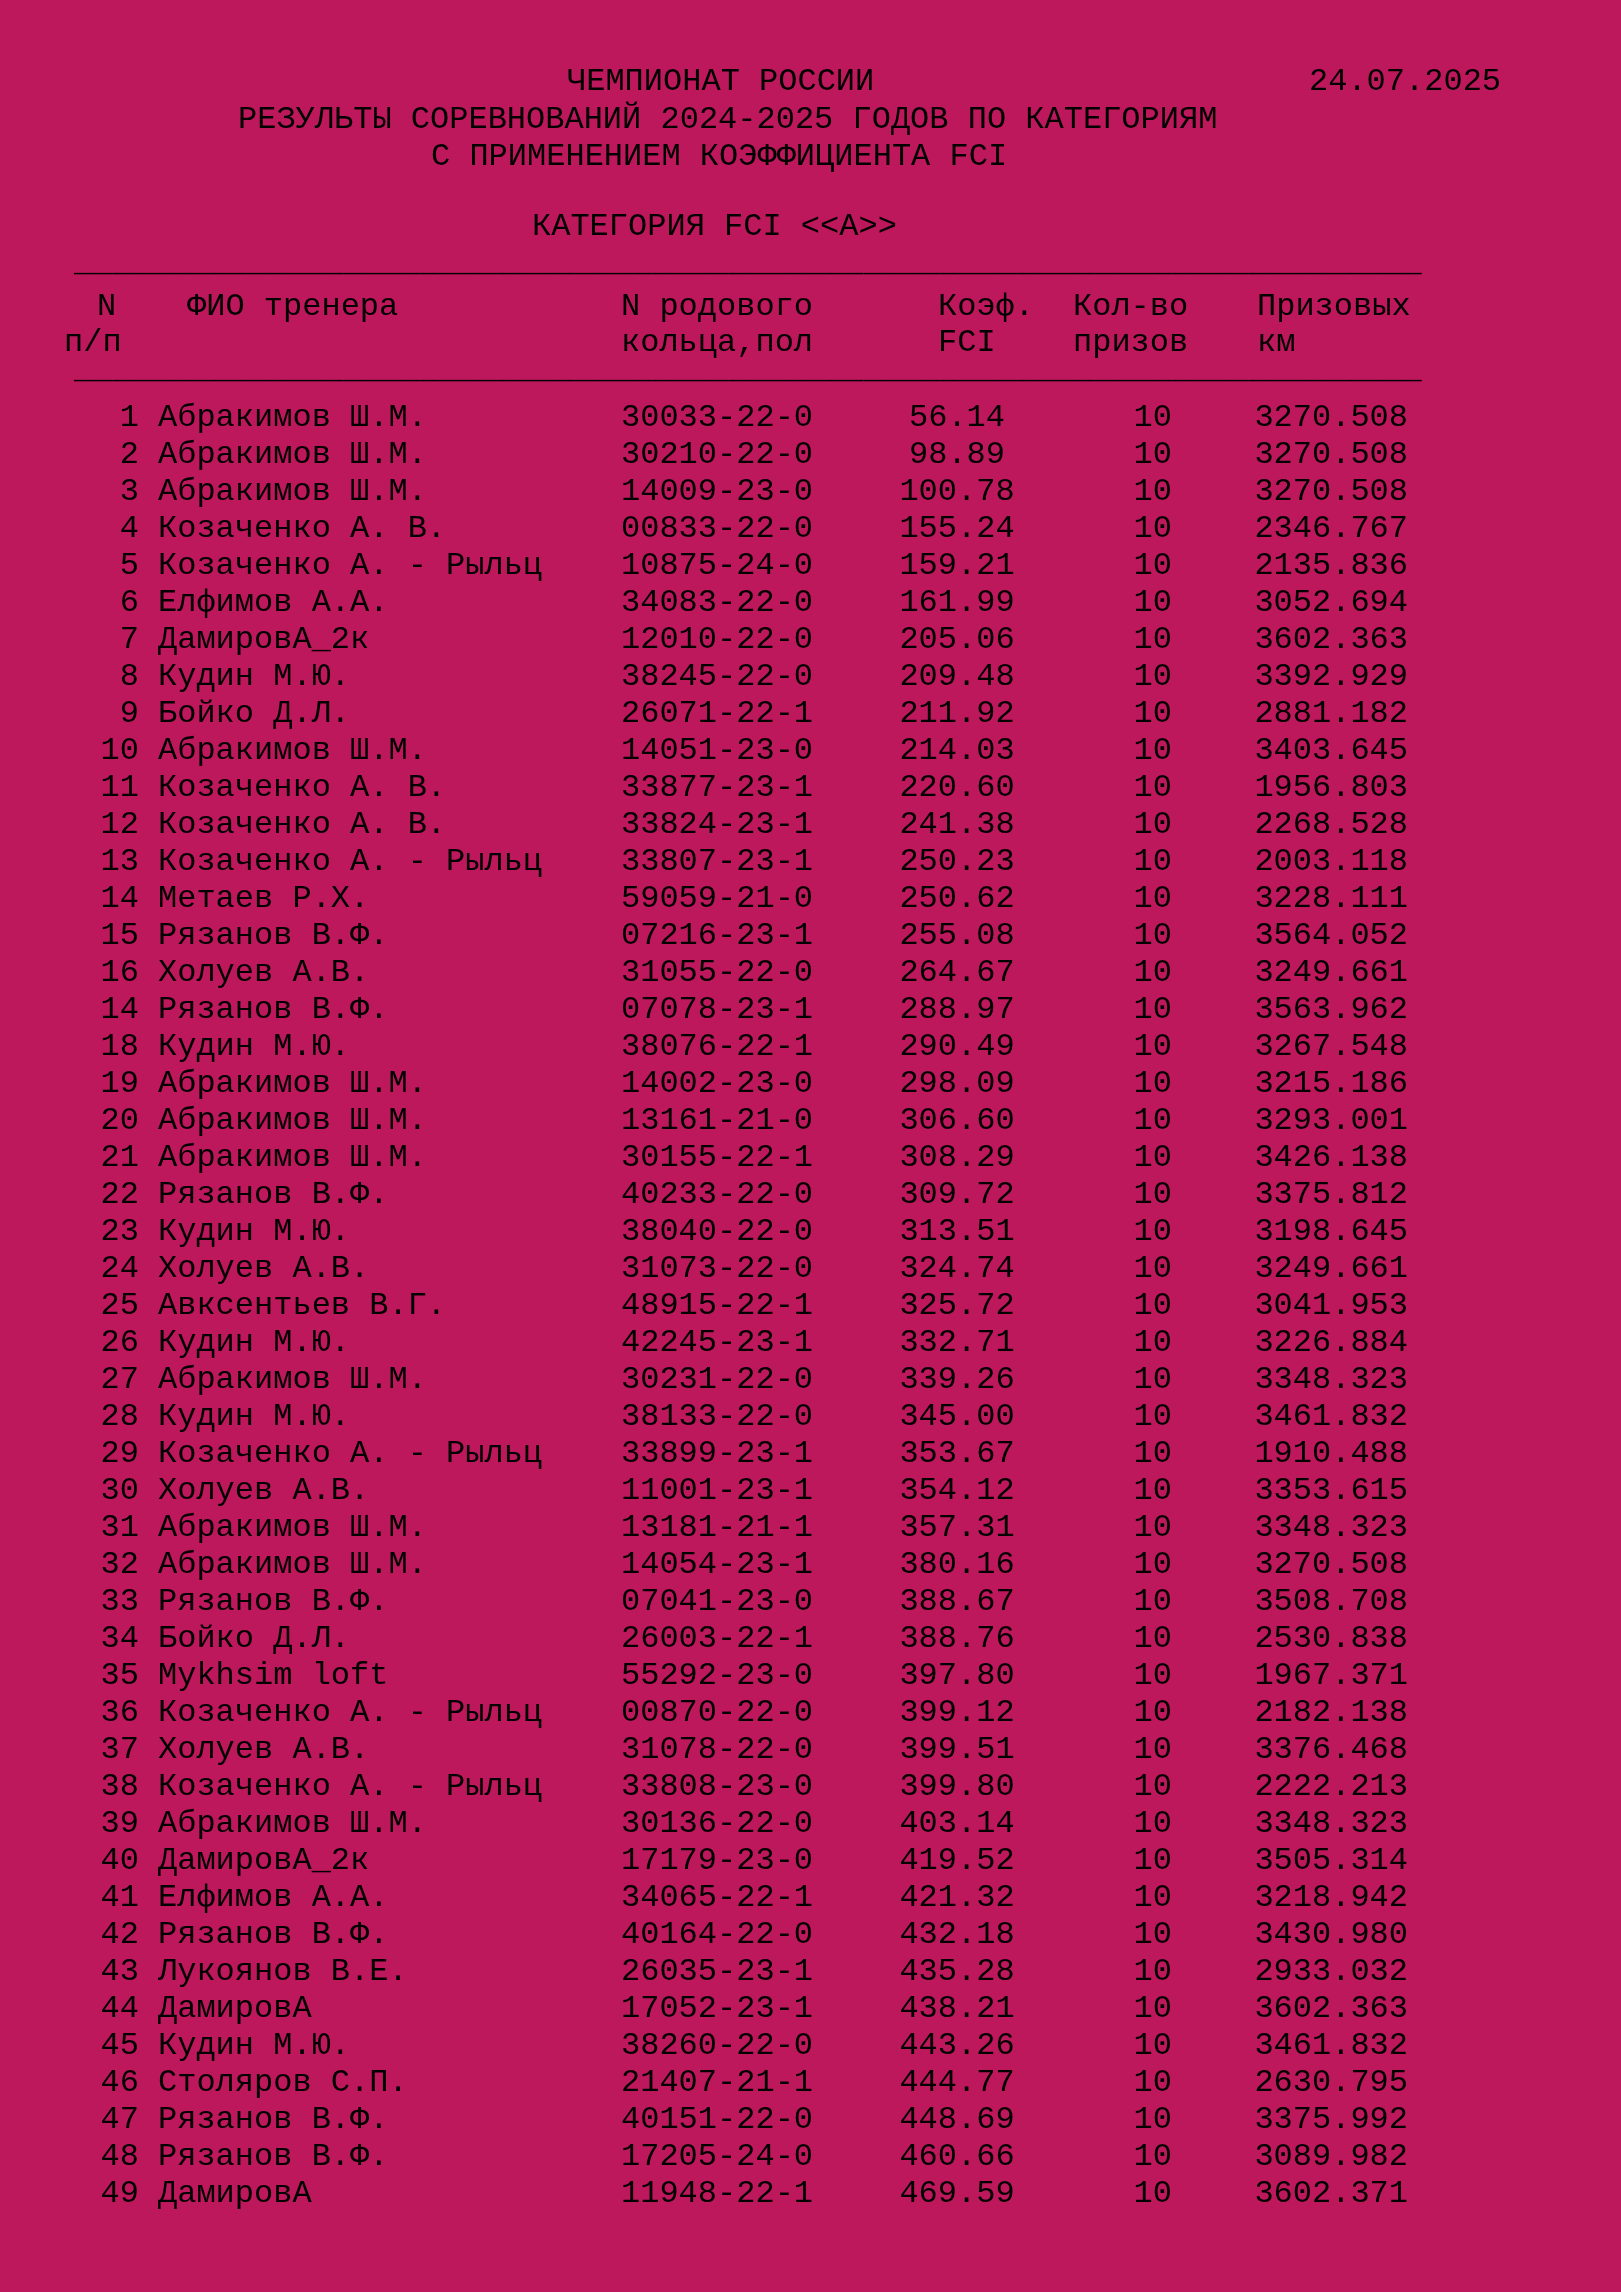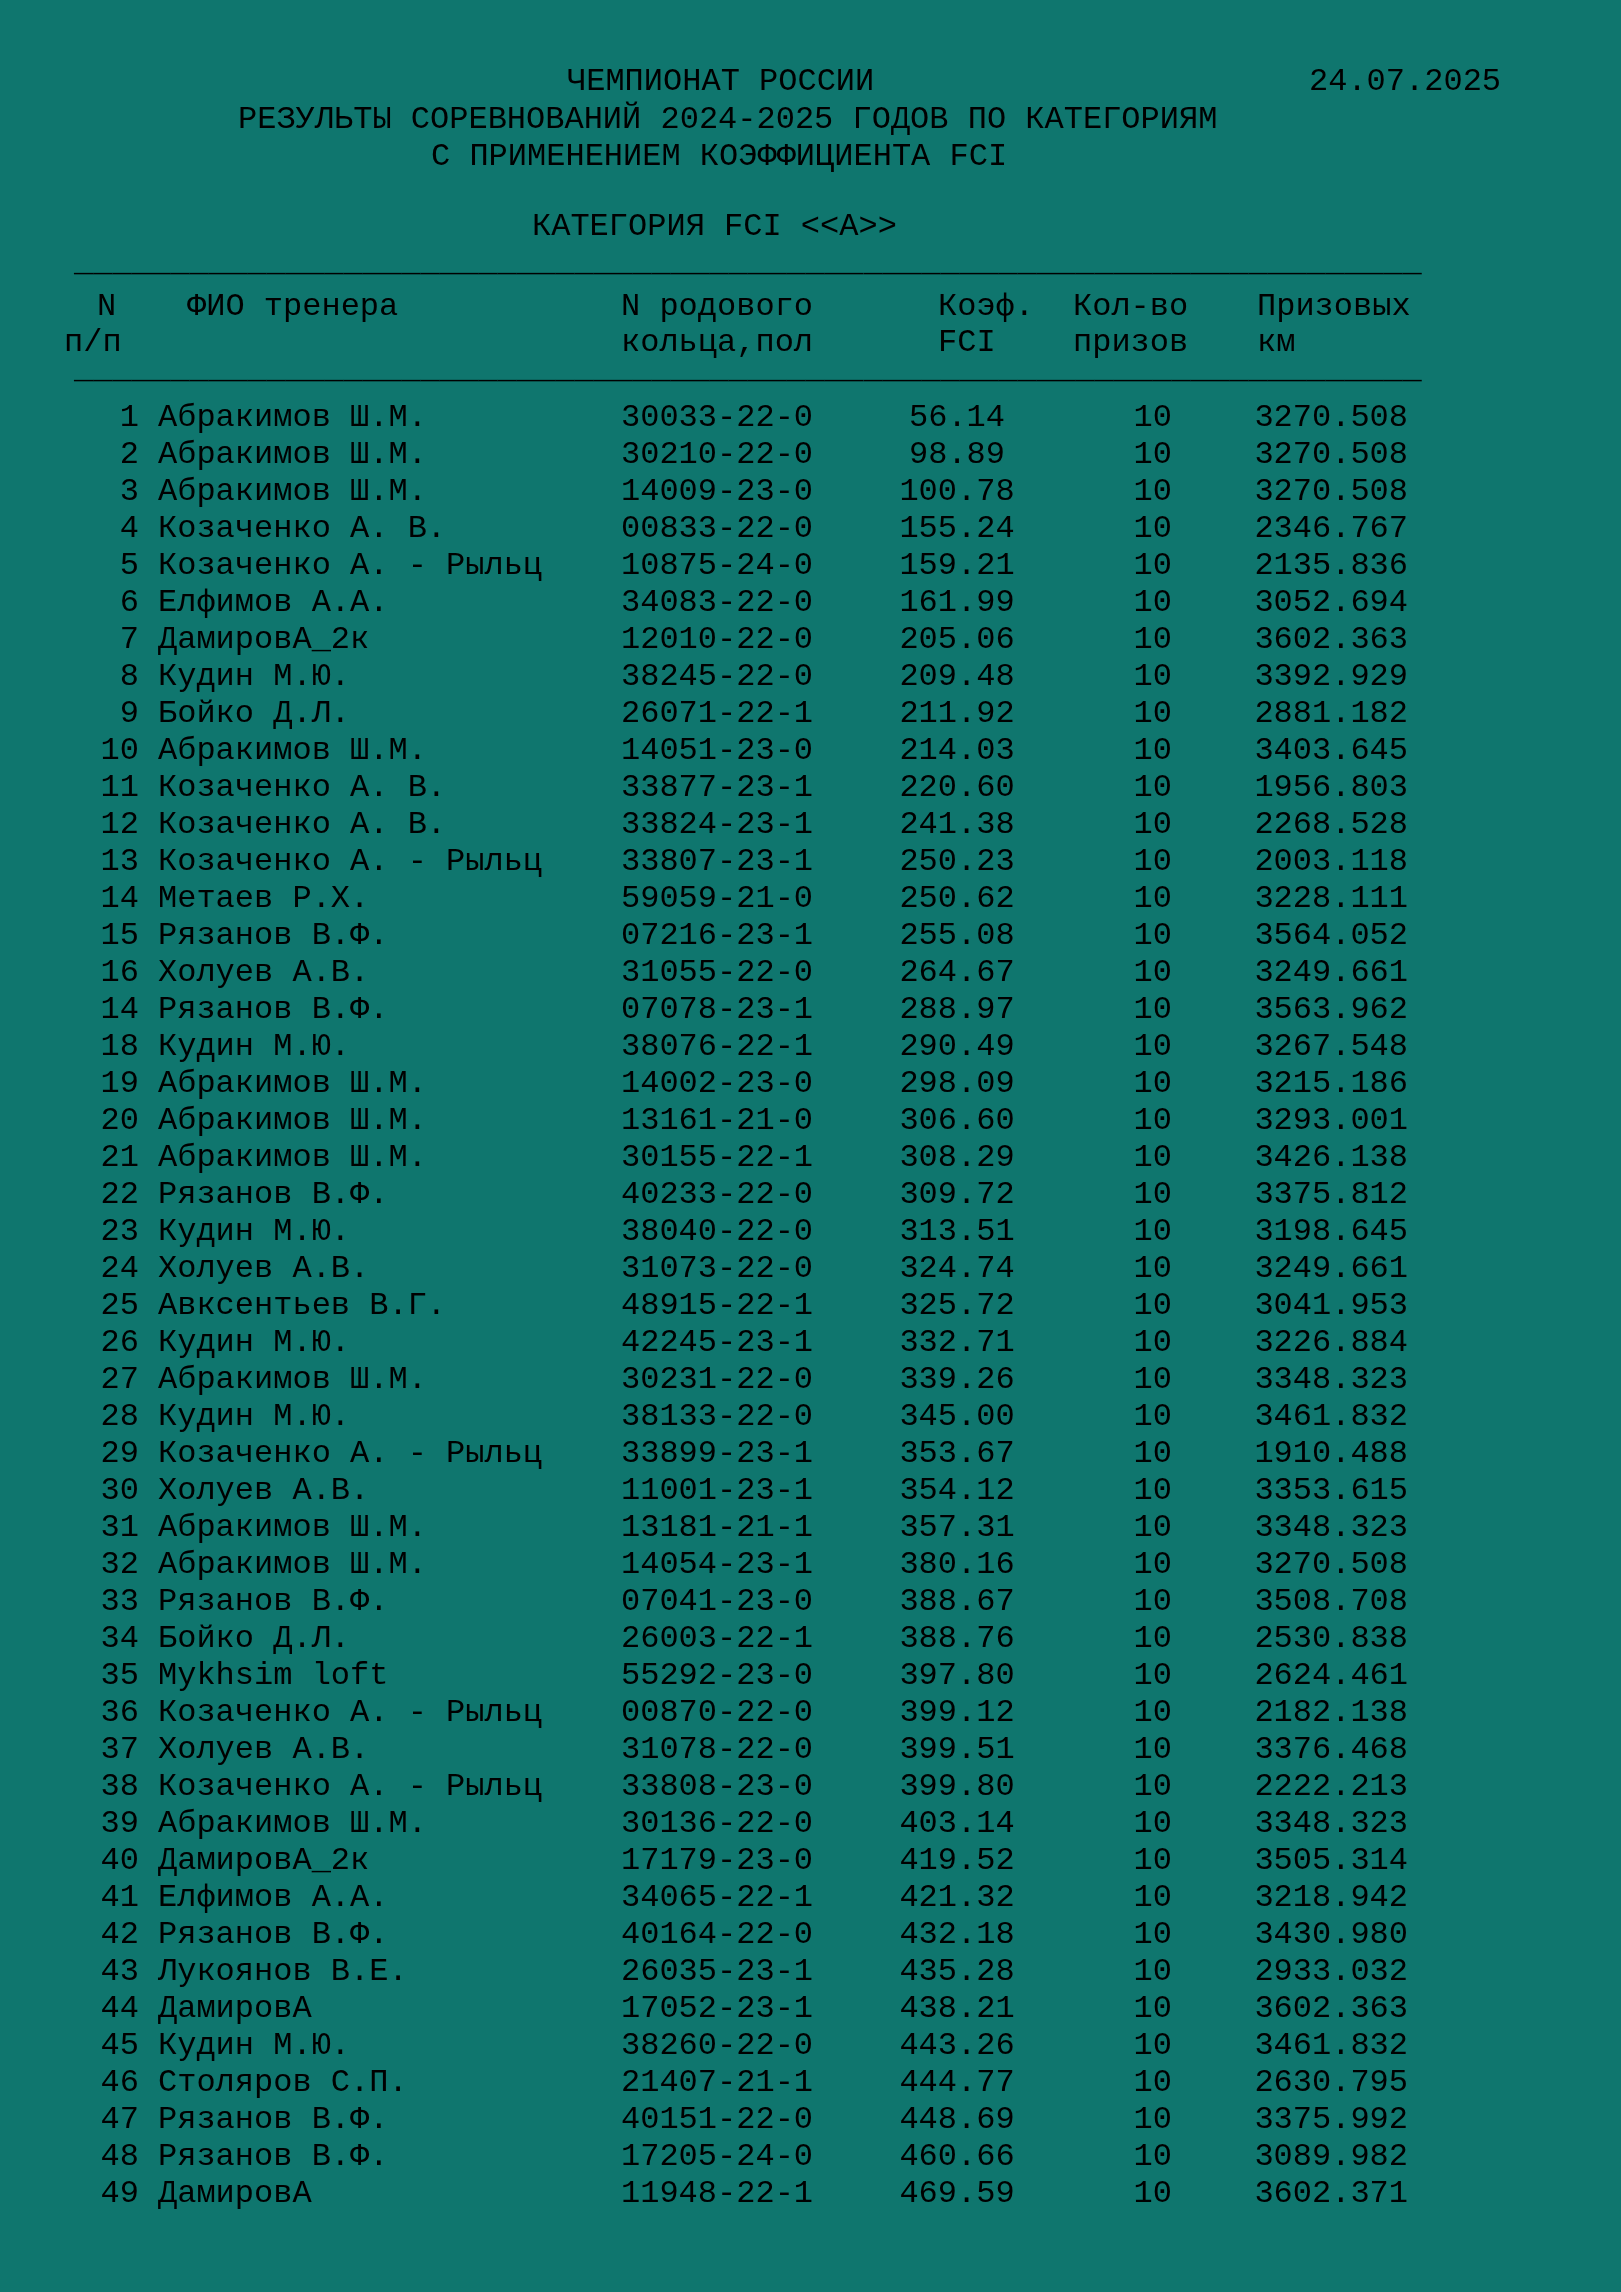"ЧЕМПИОНАТ РОССИИ" .page { background: #0f766e -> #be185d }
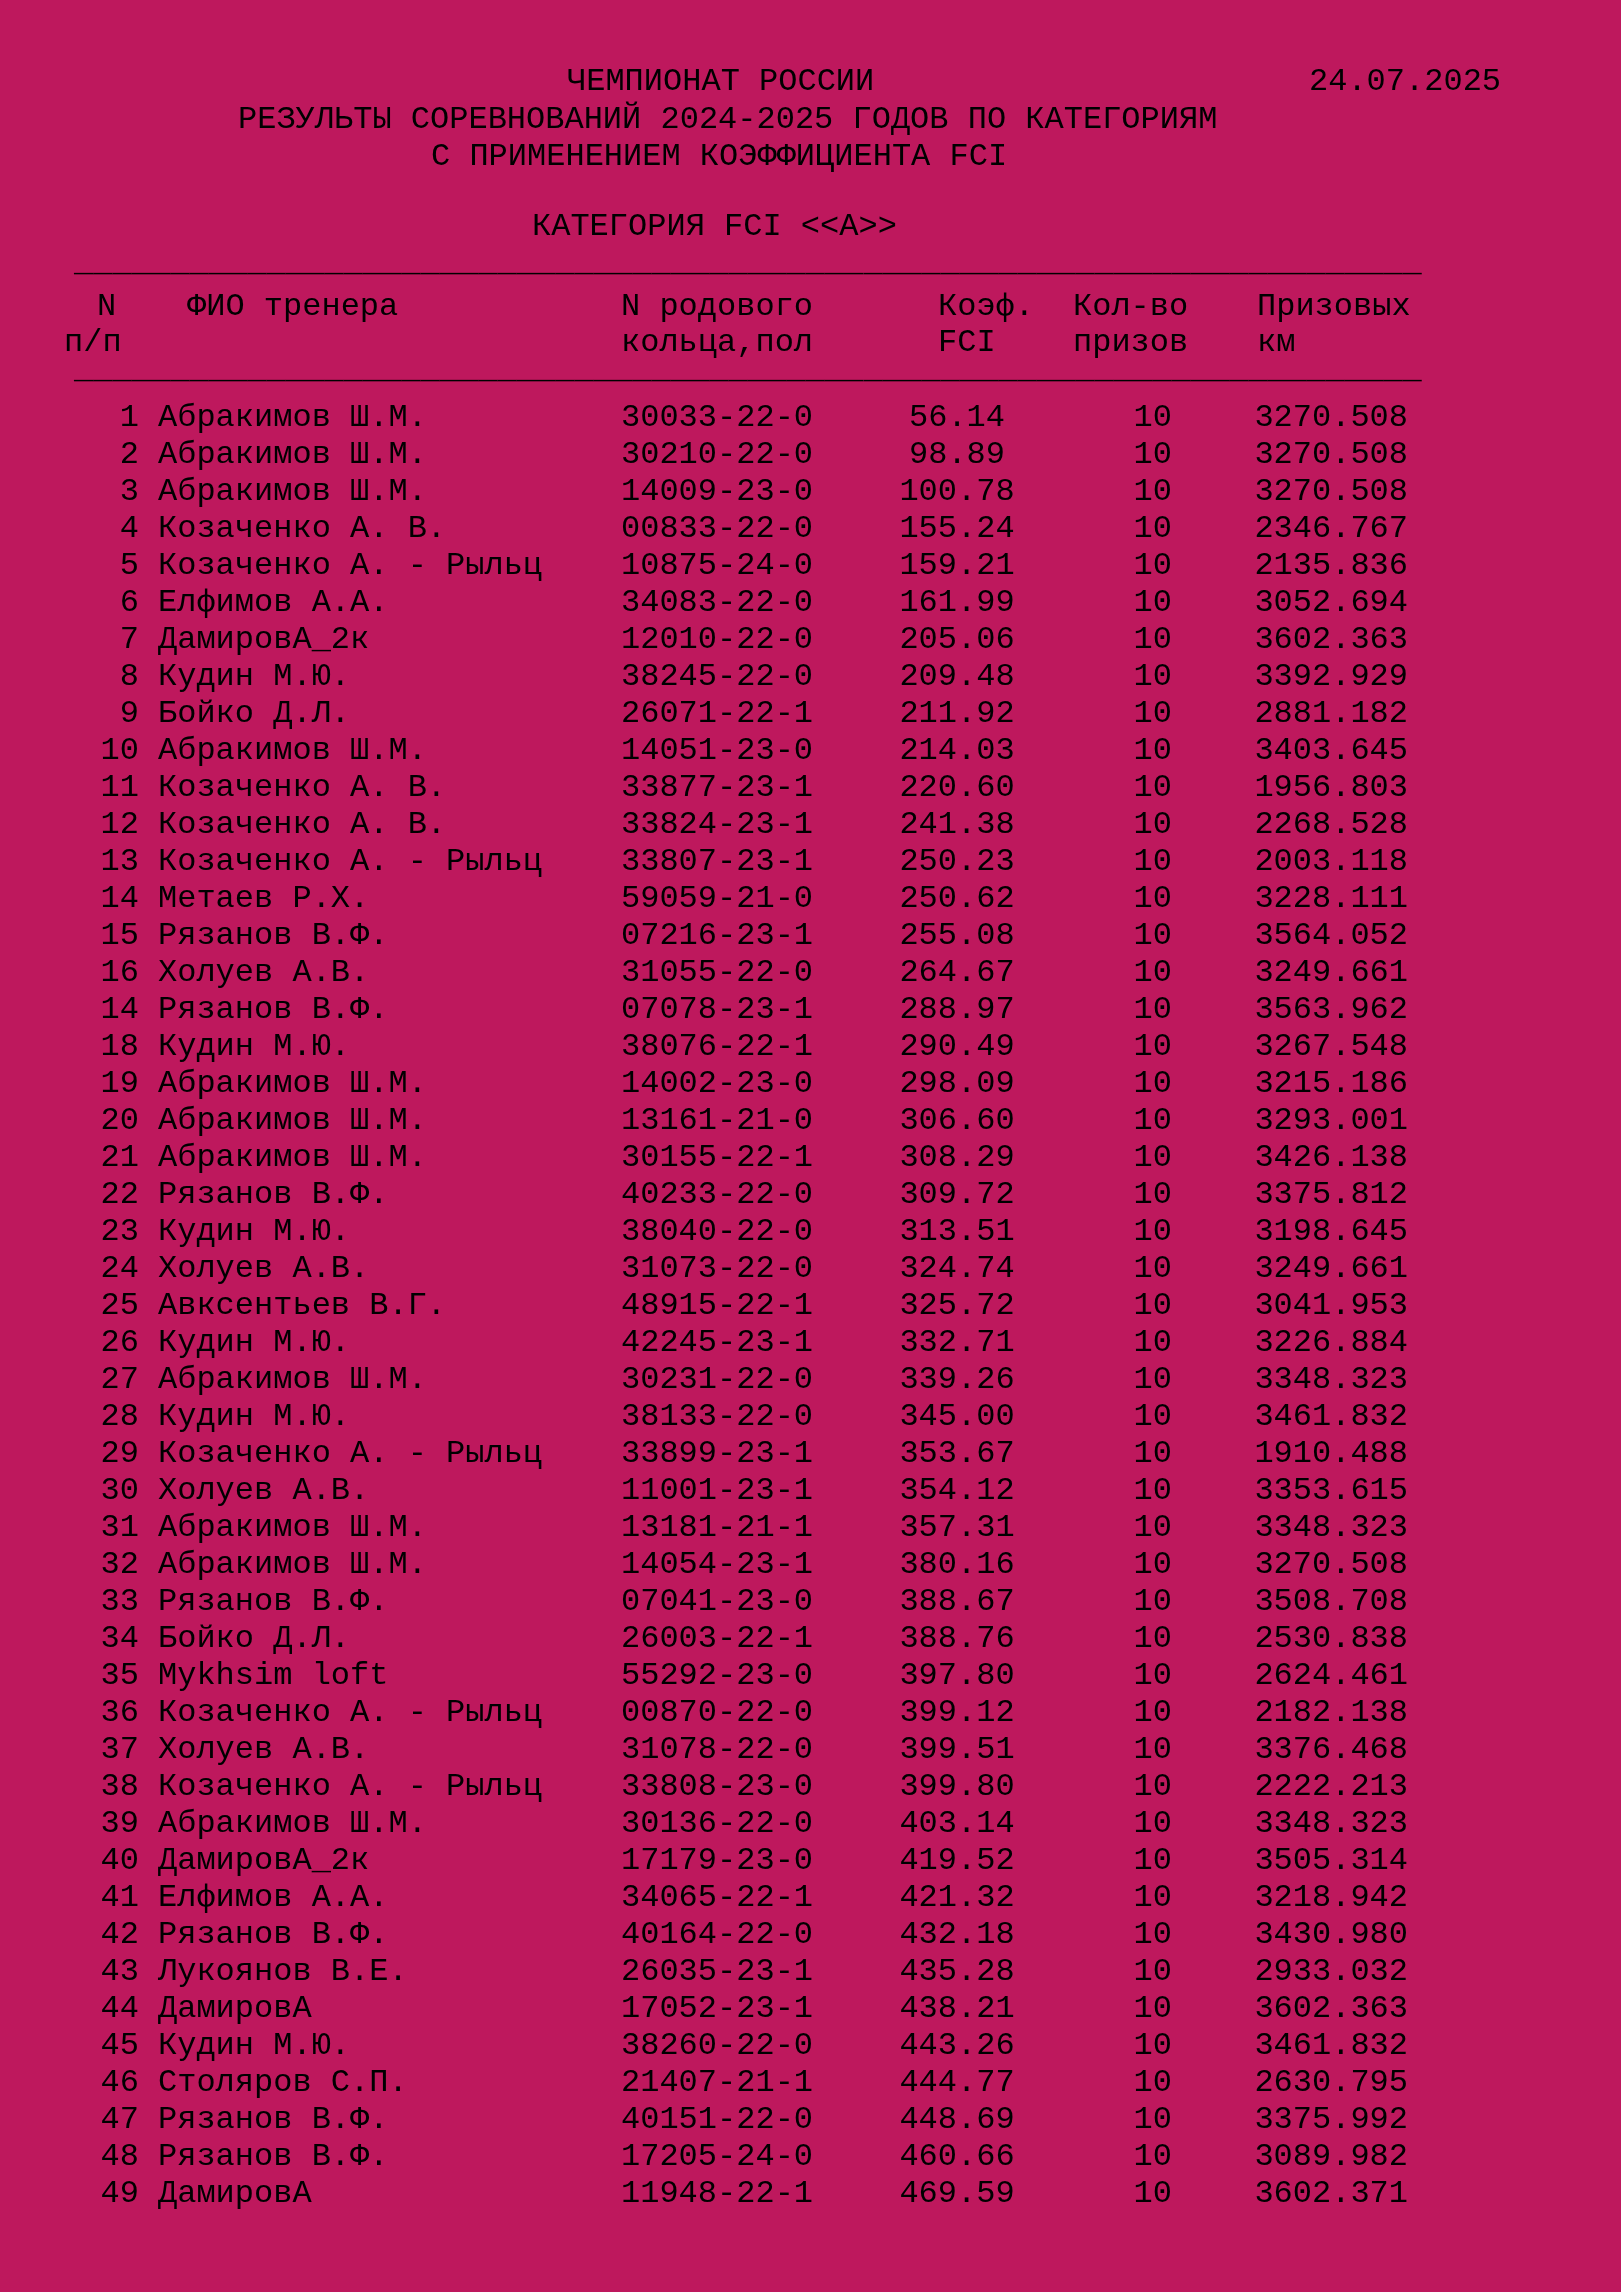"2624.461" span.c { text: 2624.461 -> 1967.371 }
